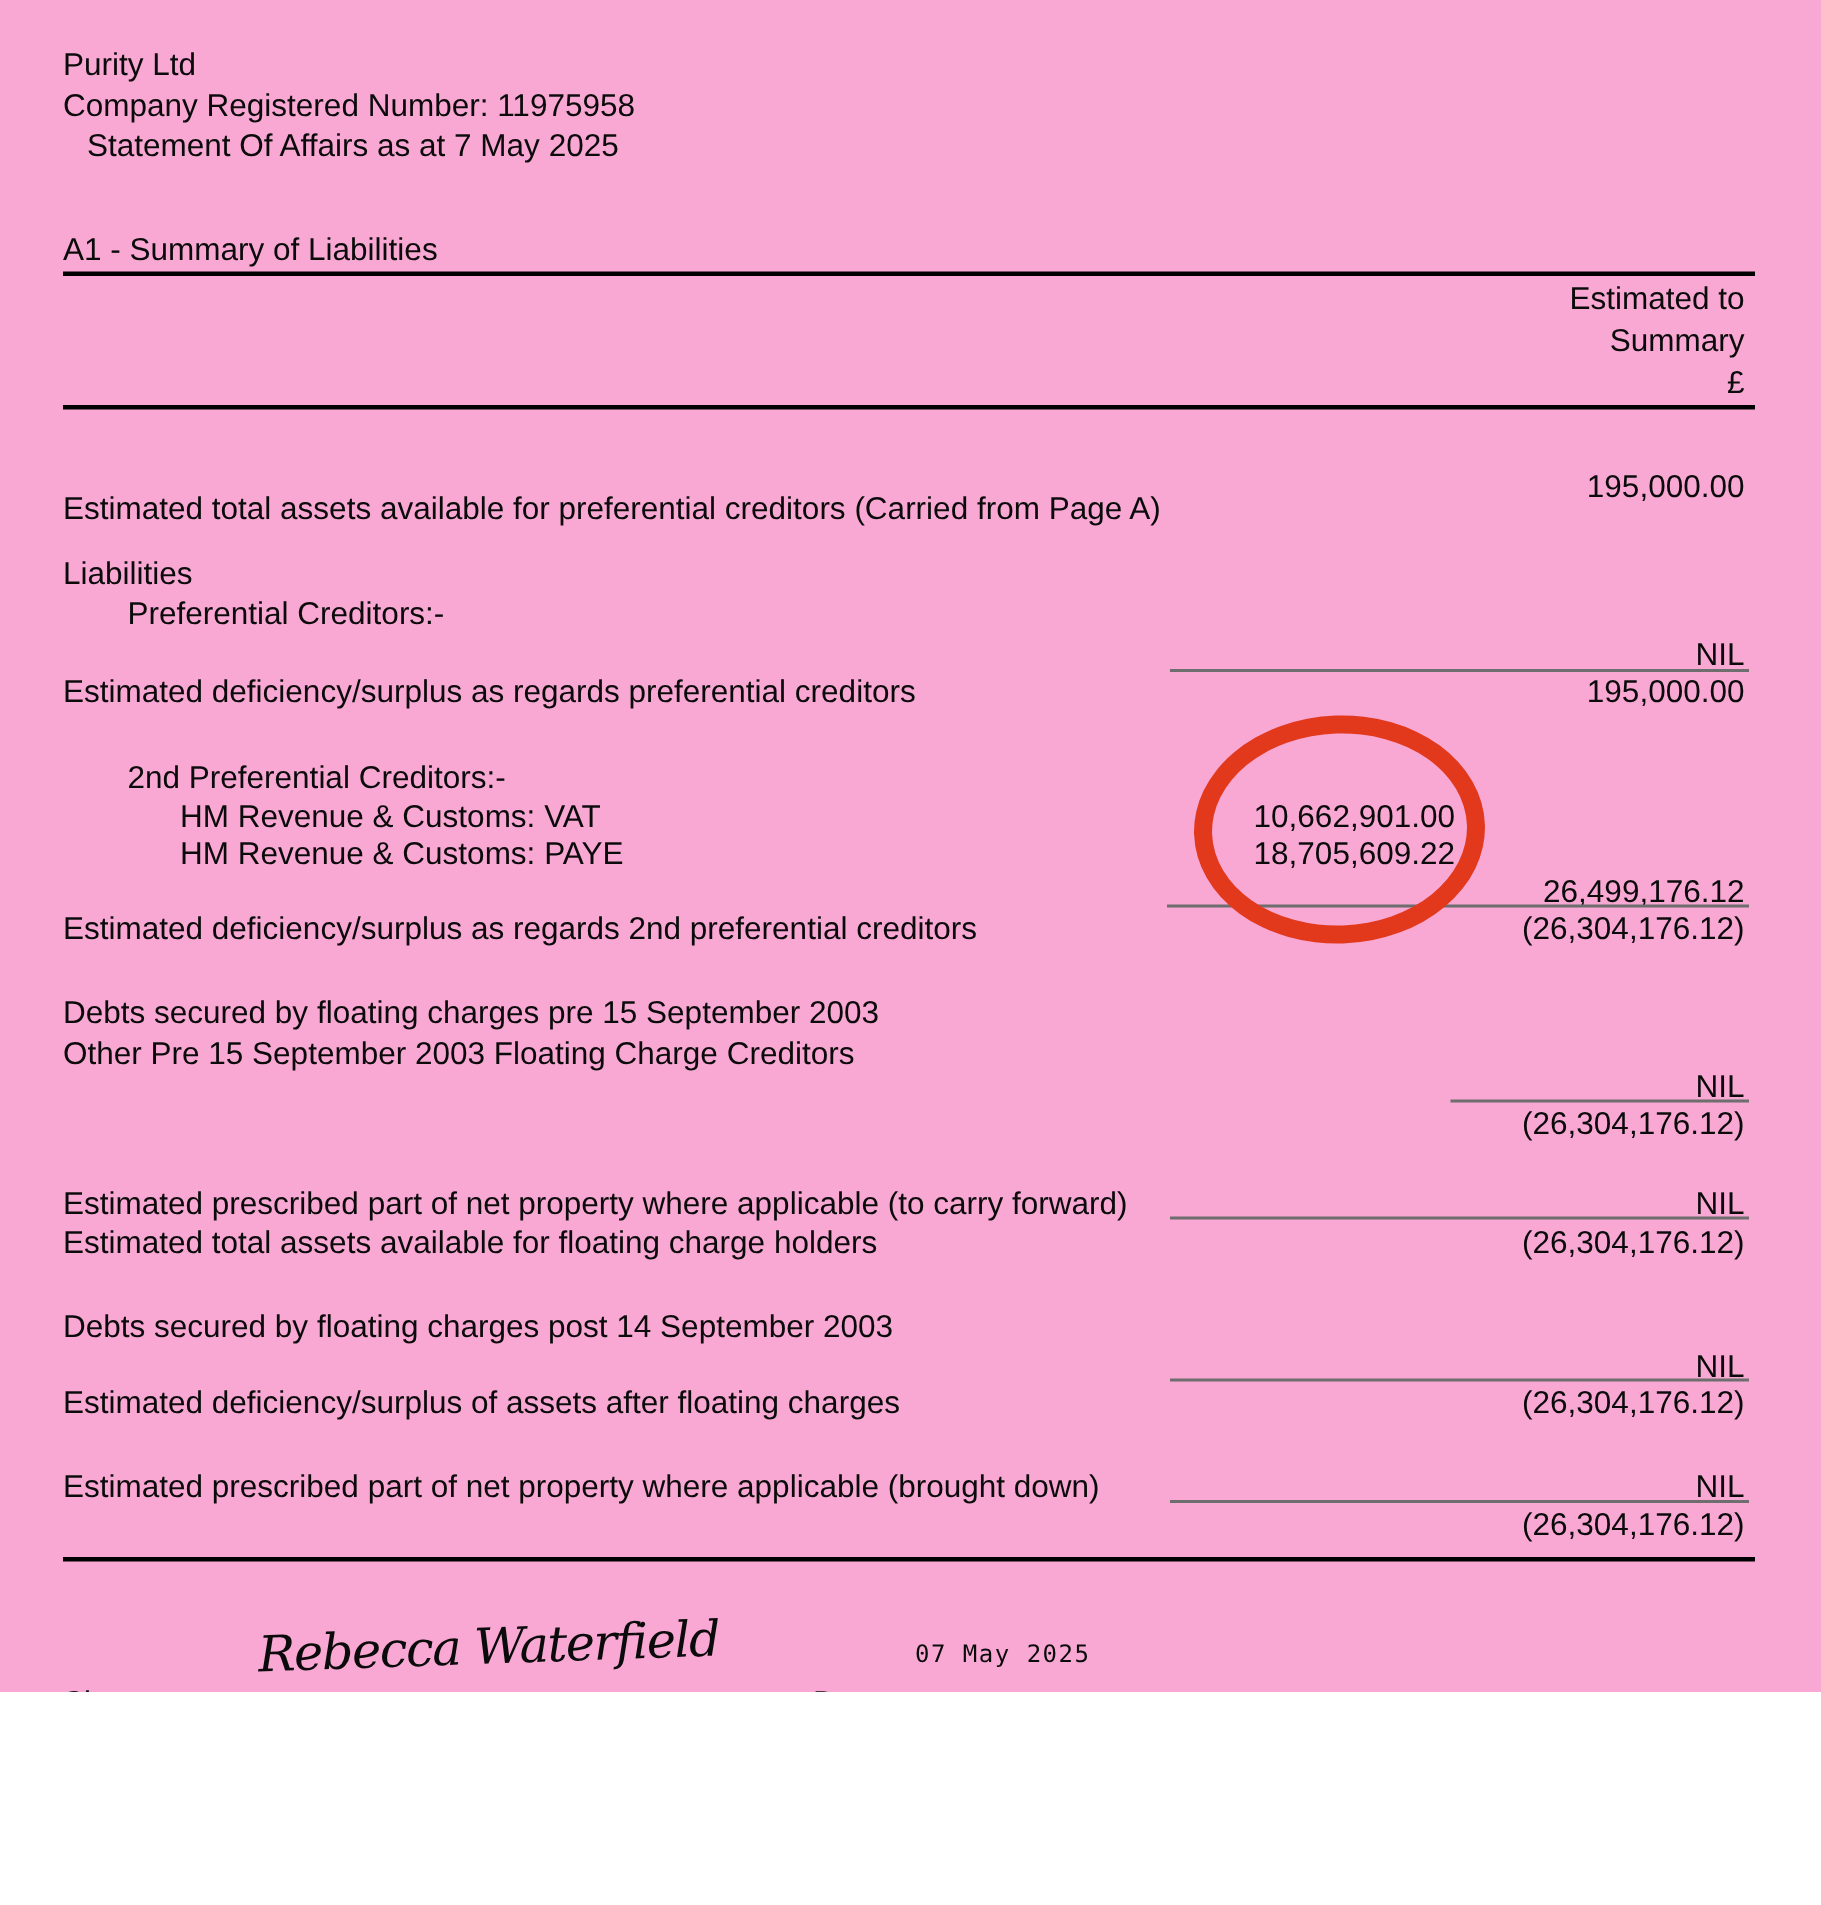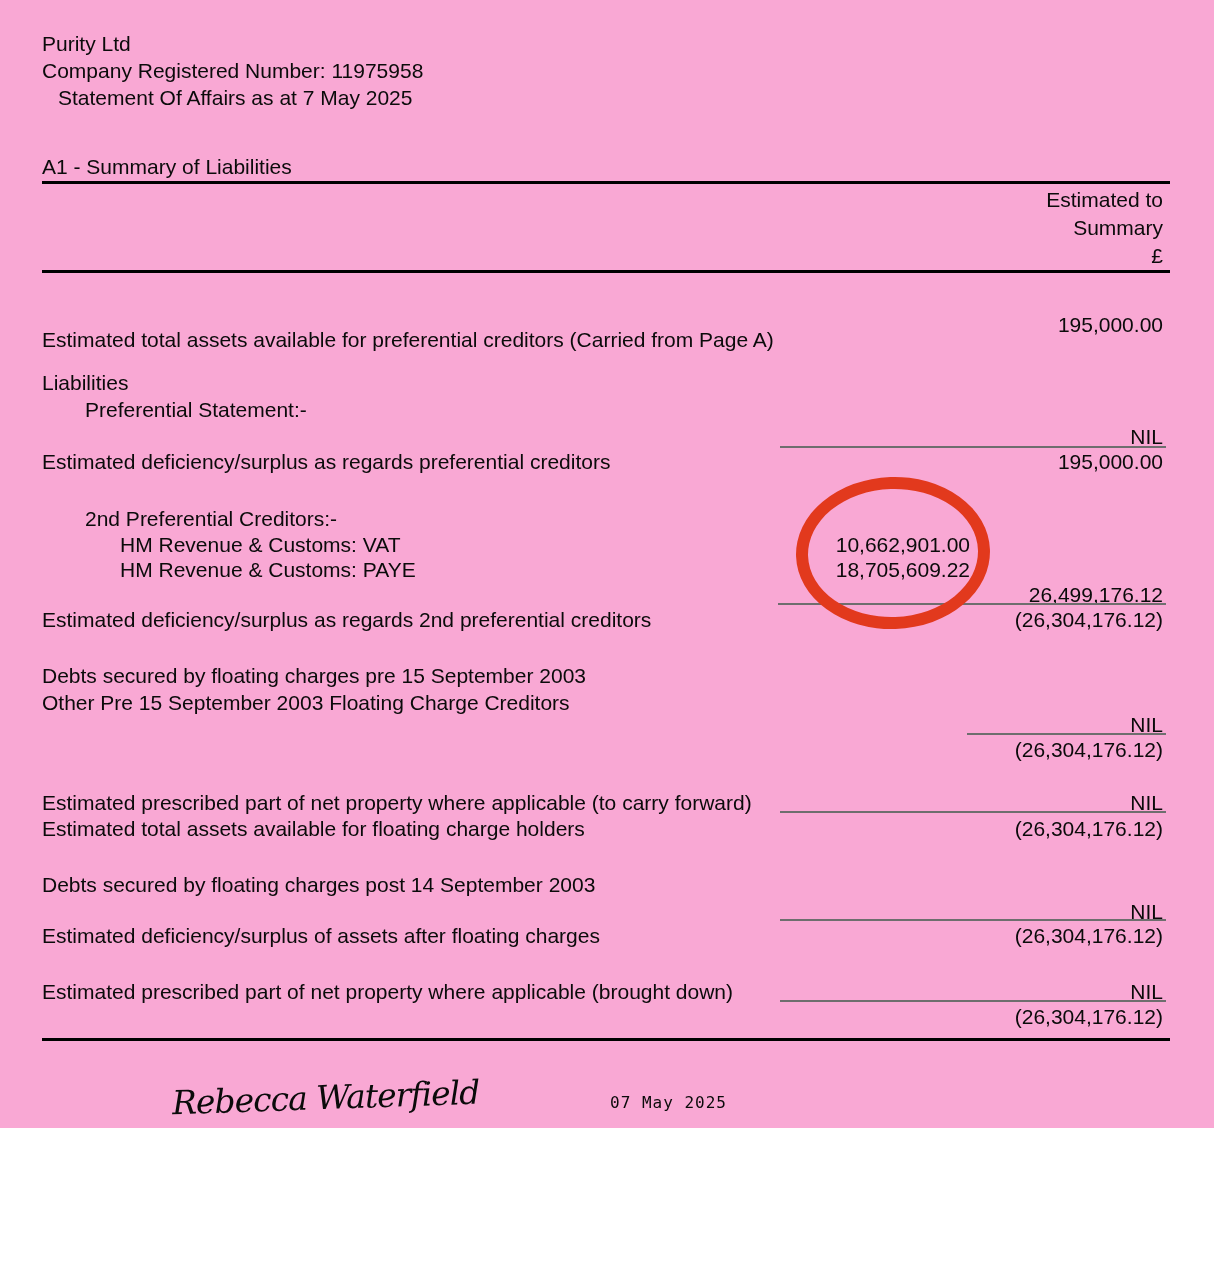"Preferential Statement:-" div.t { text: Statement:- -> Creditors:- }
